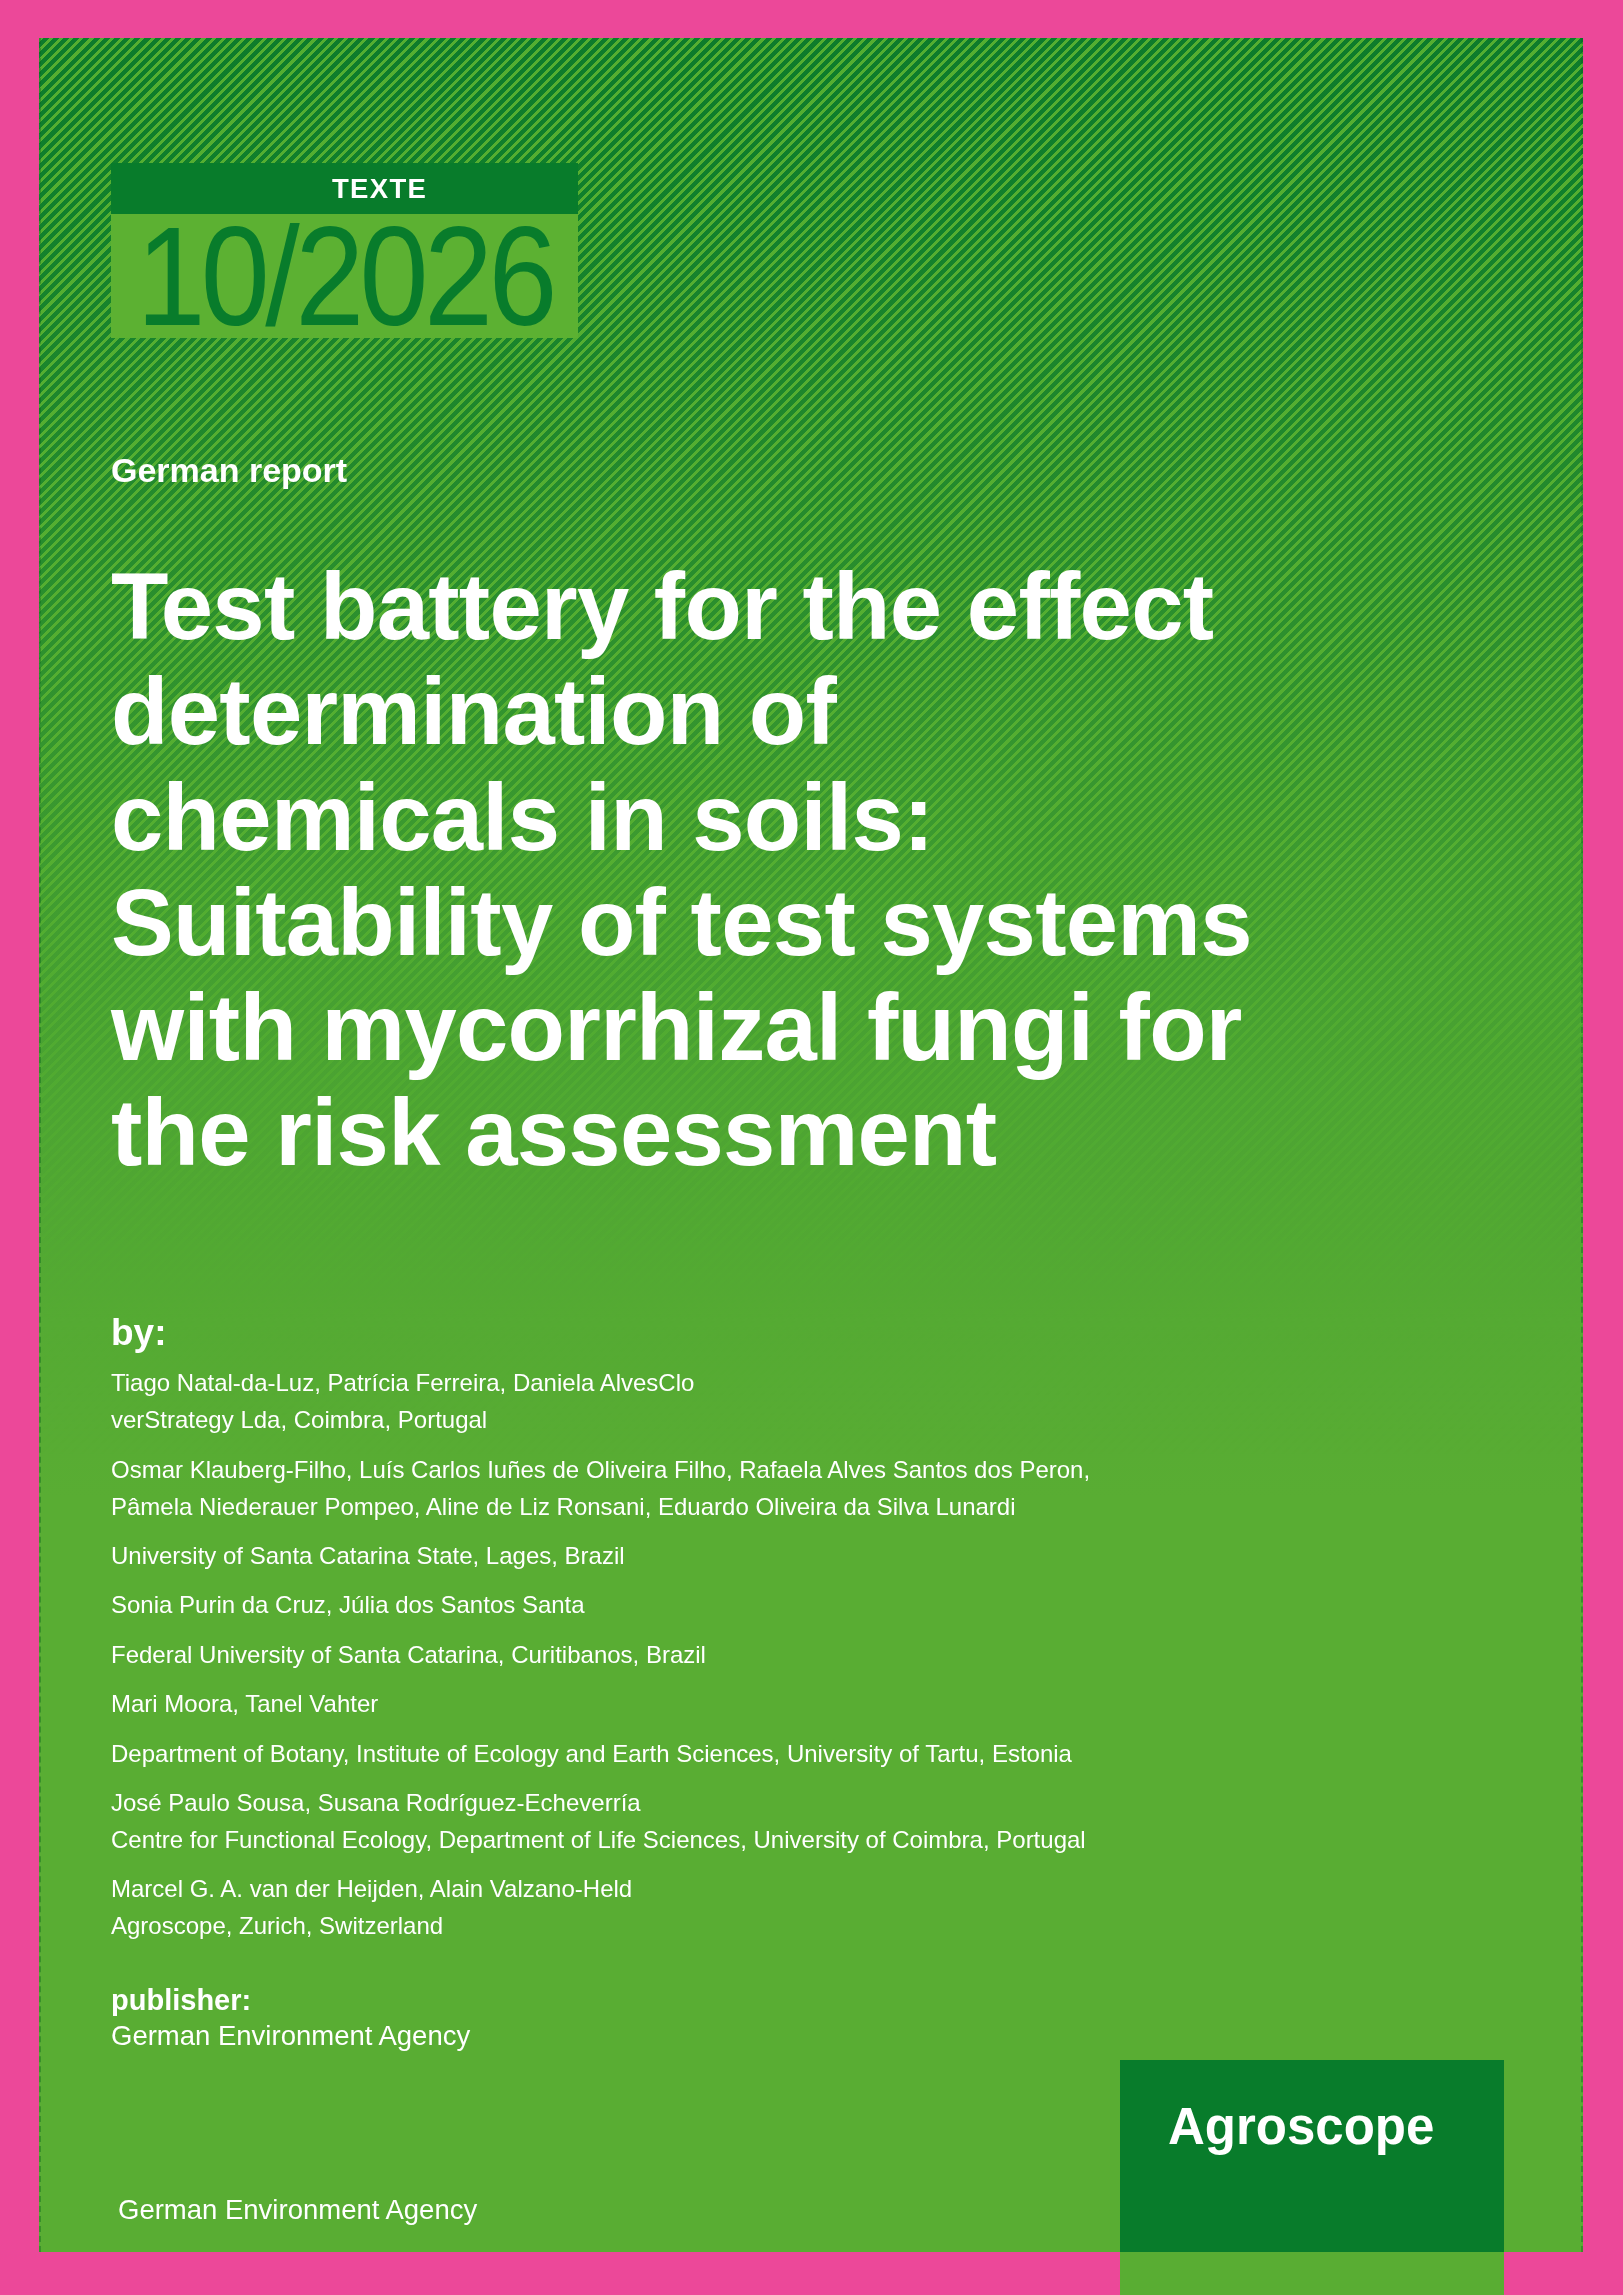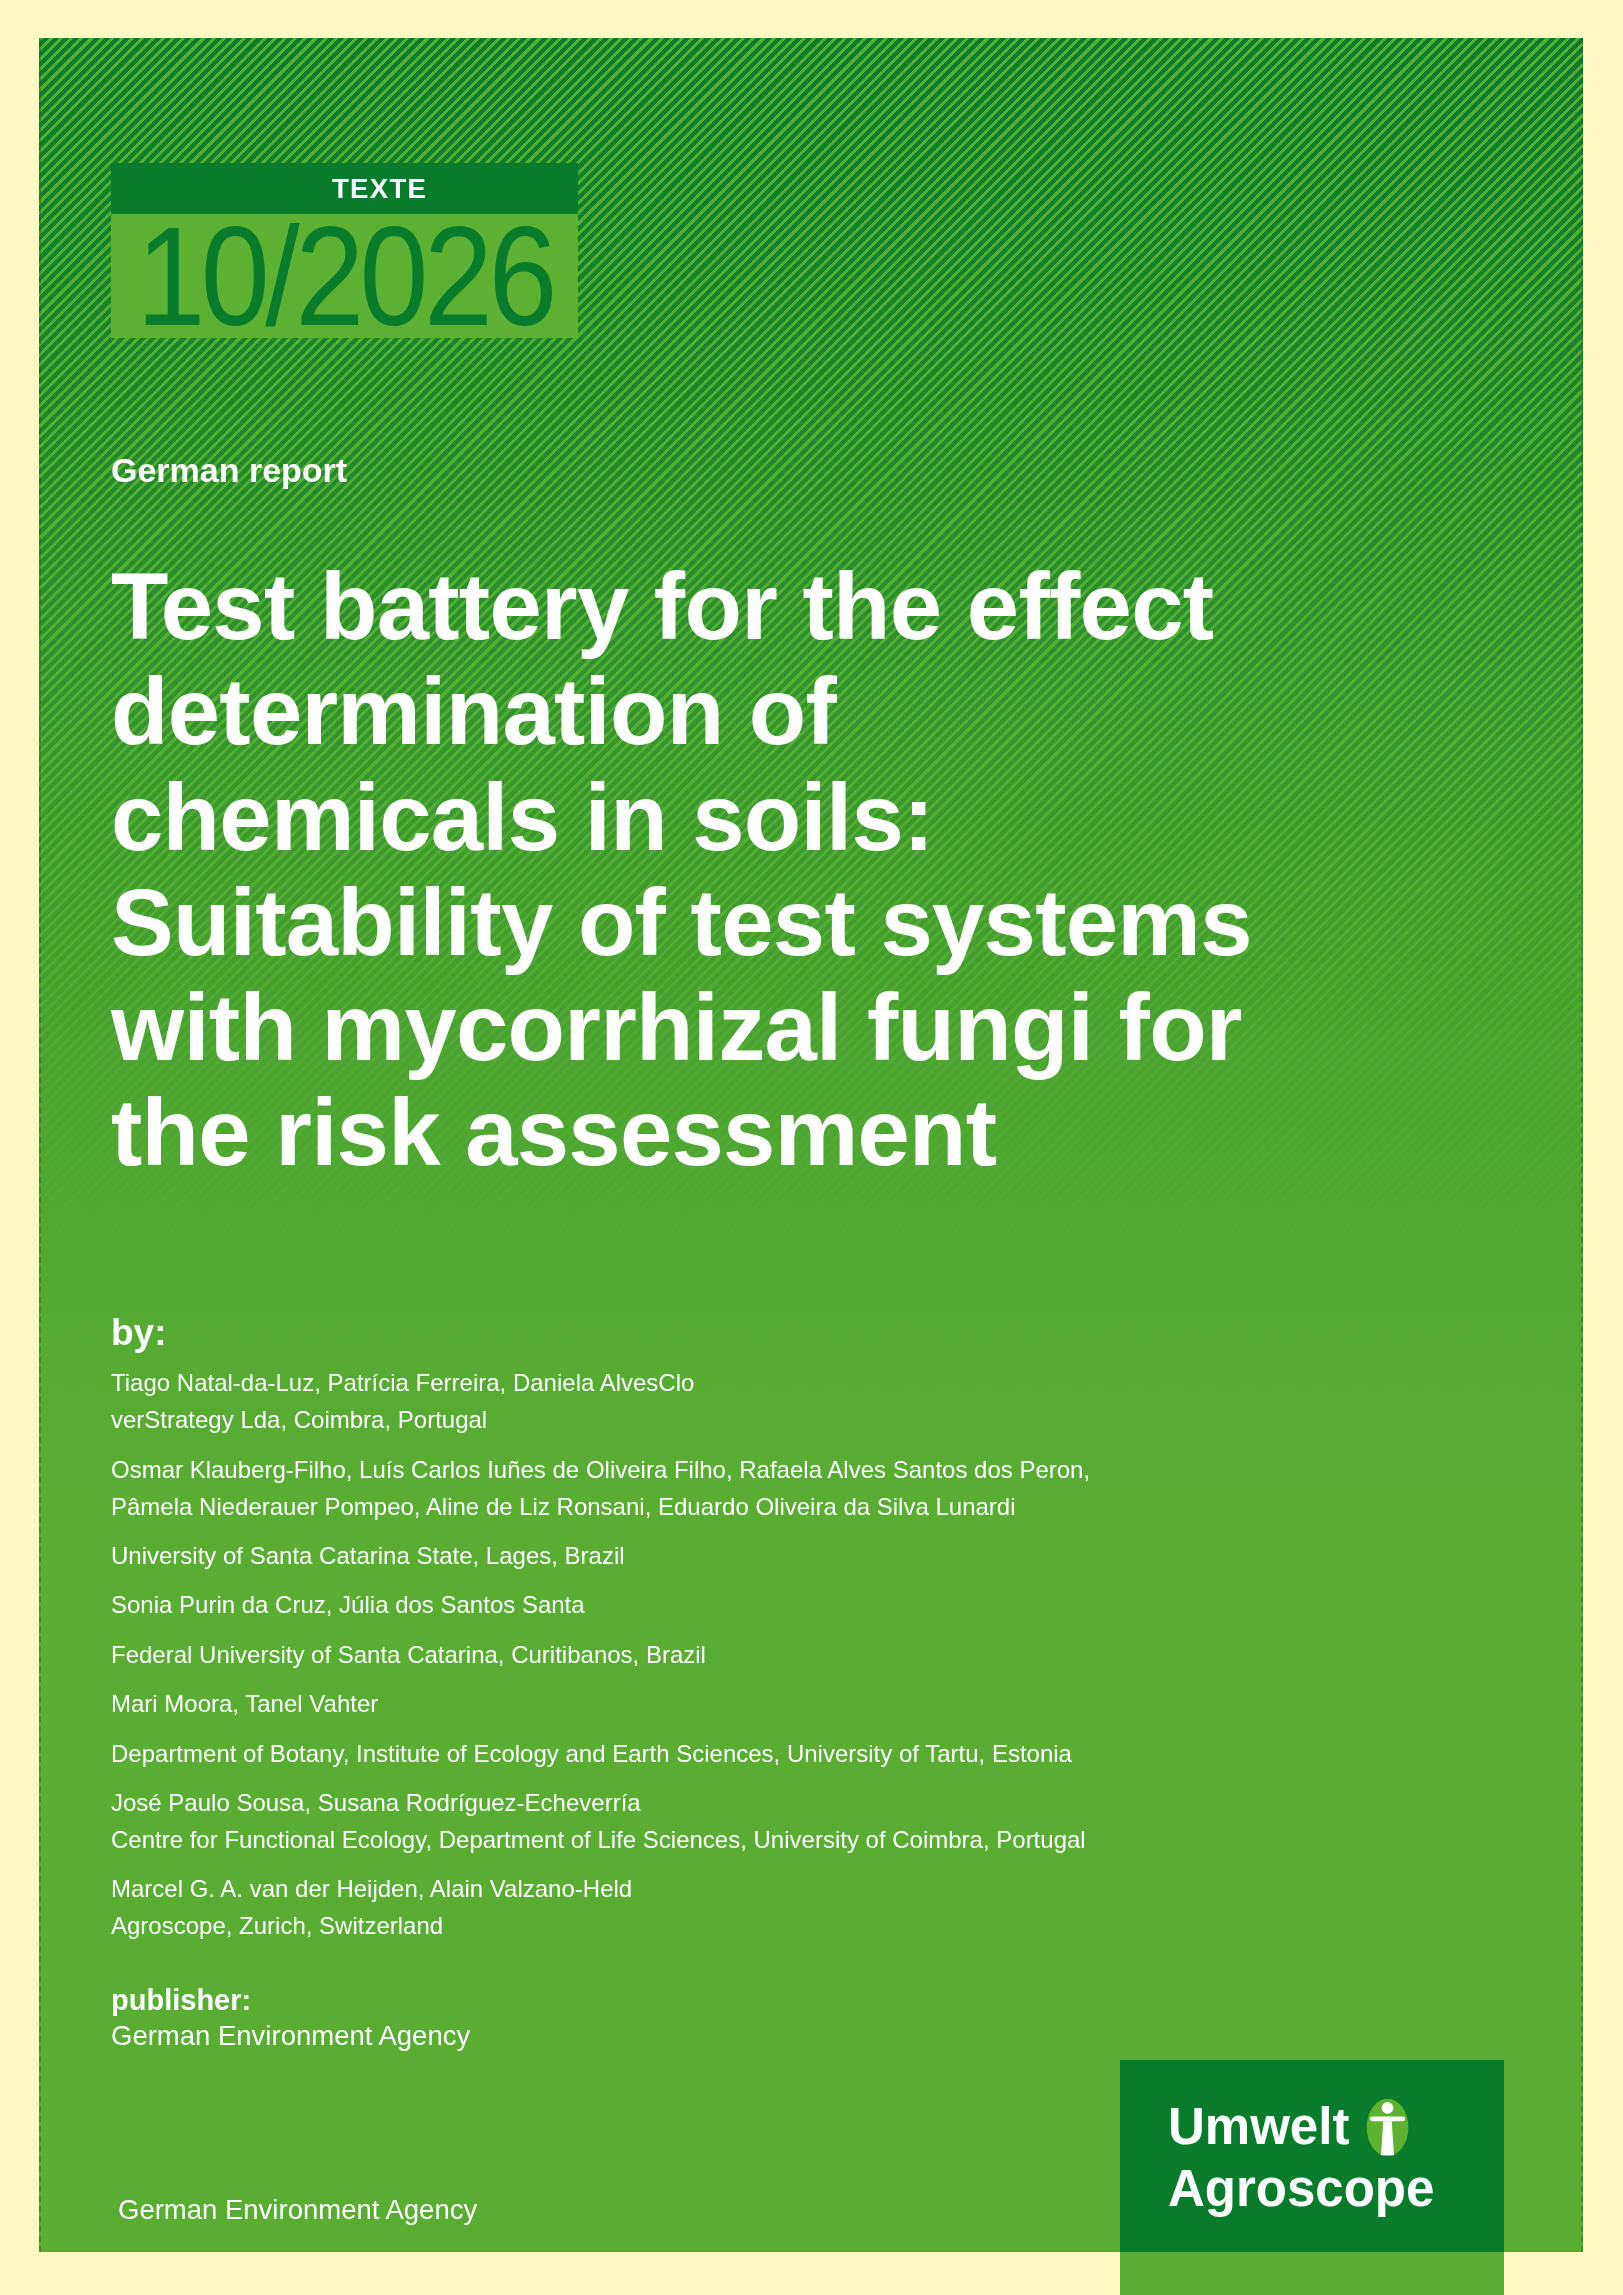"TEXTE" .sheet { background: #fef9c3 -> #ec4899 }
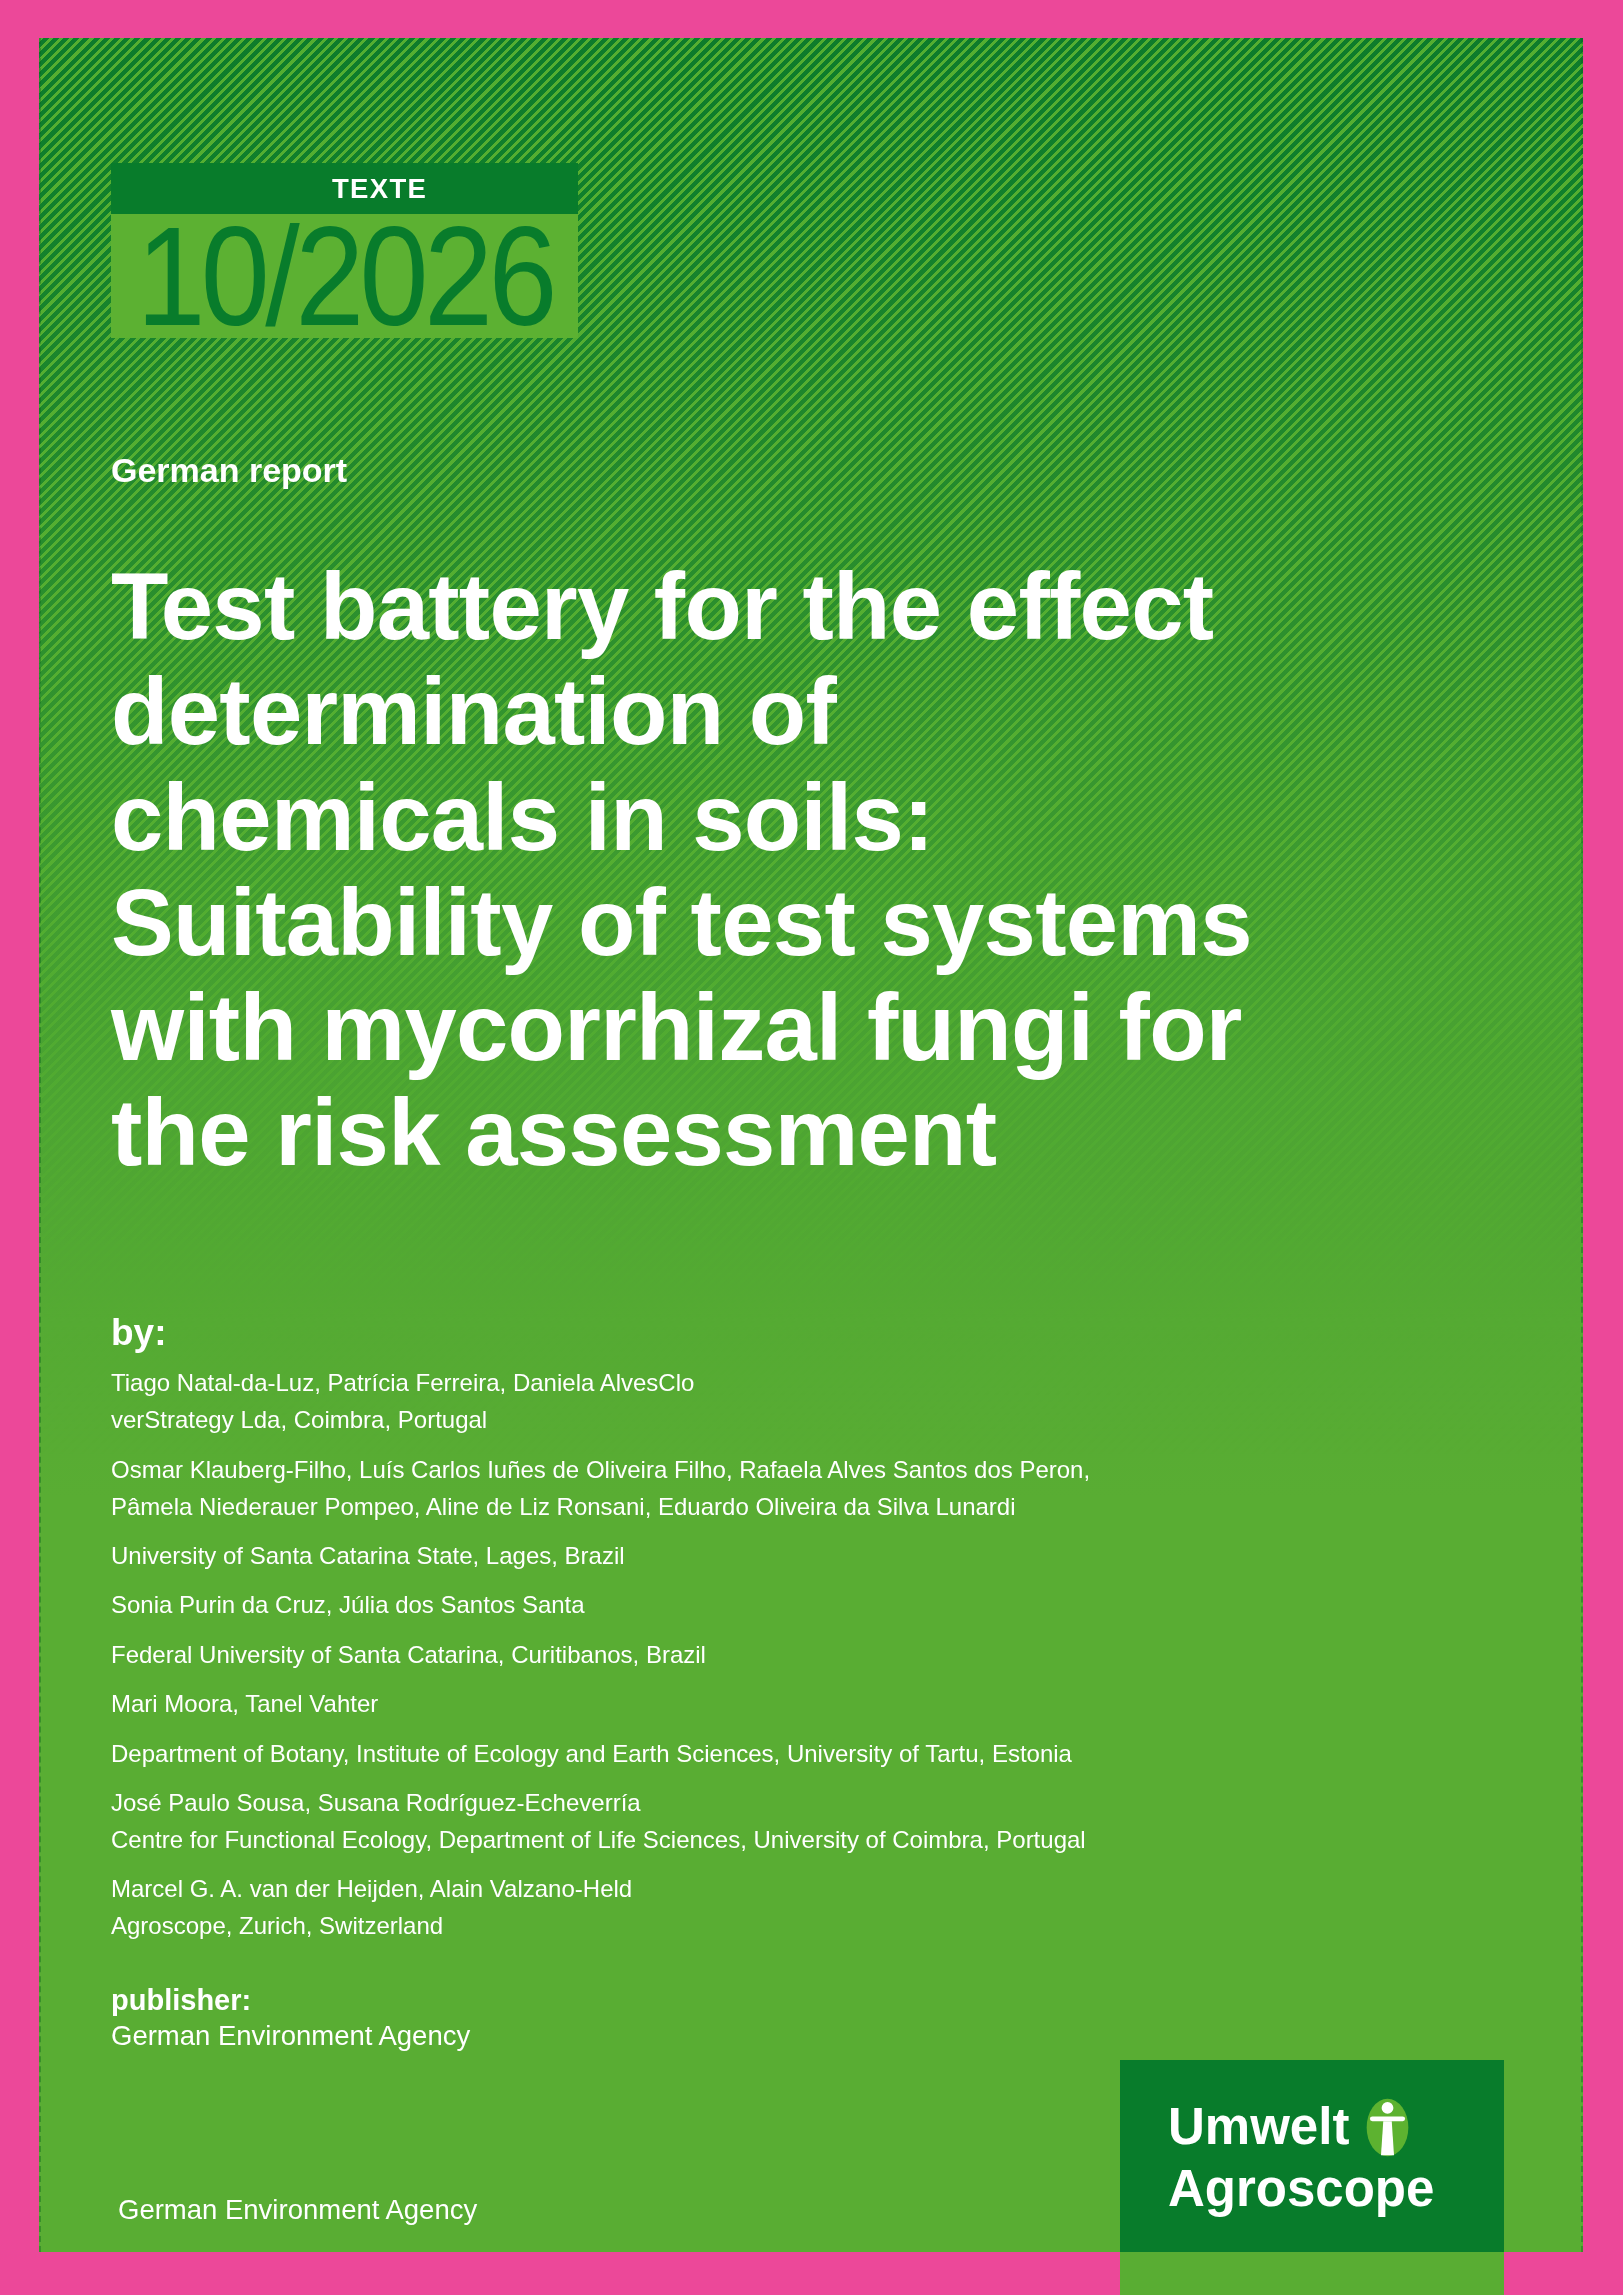"Umwelt" div.logo-line { html: <div> <span>Umwelt</span> <span> <svg> <ellipse></ellipse> <circle></circle> <rect></rect> <path></path> </svg> </span> </div> -> none }
